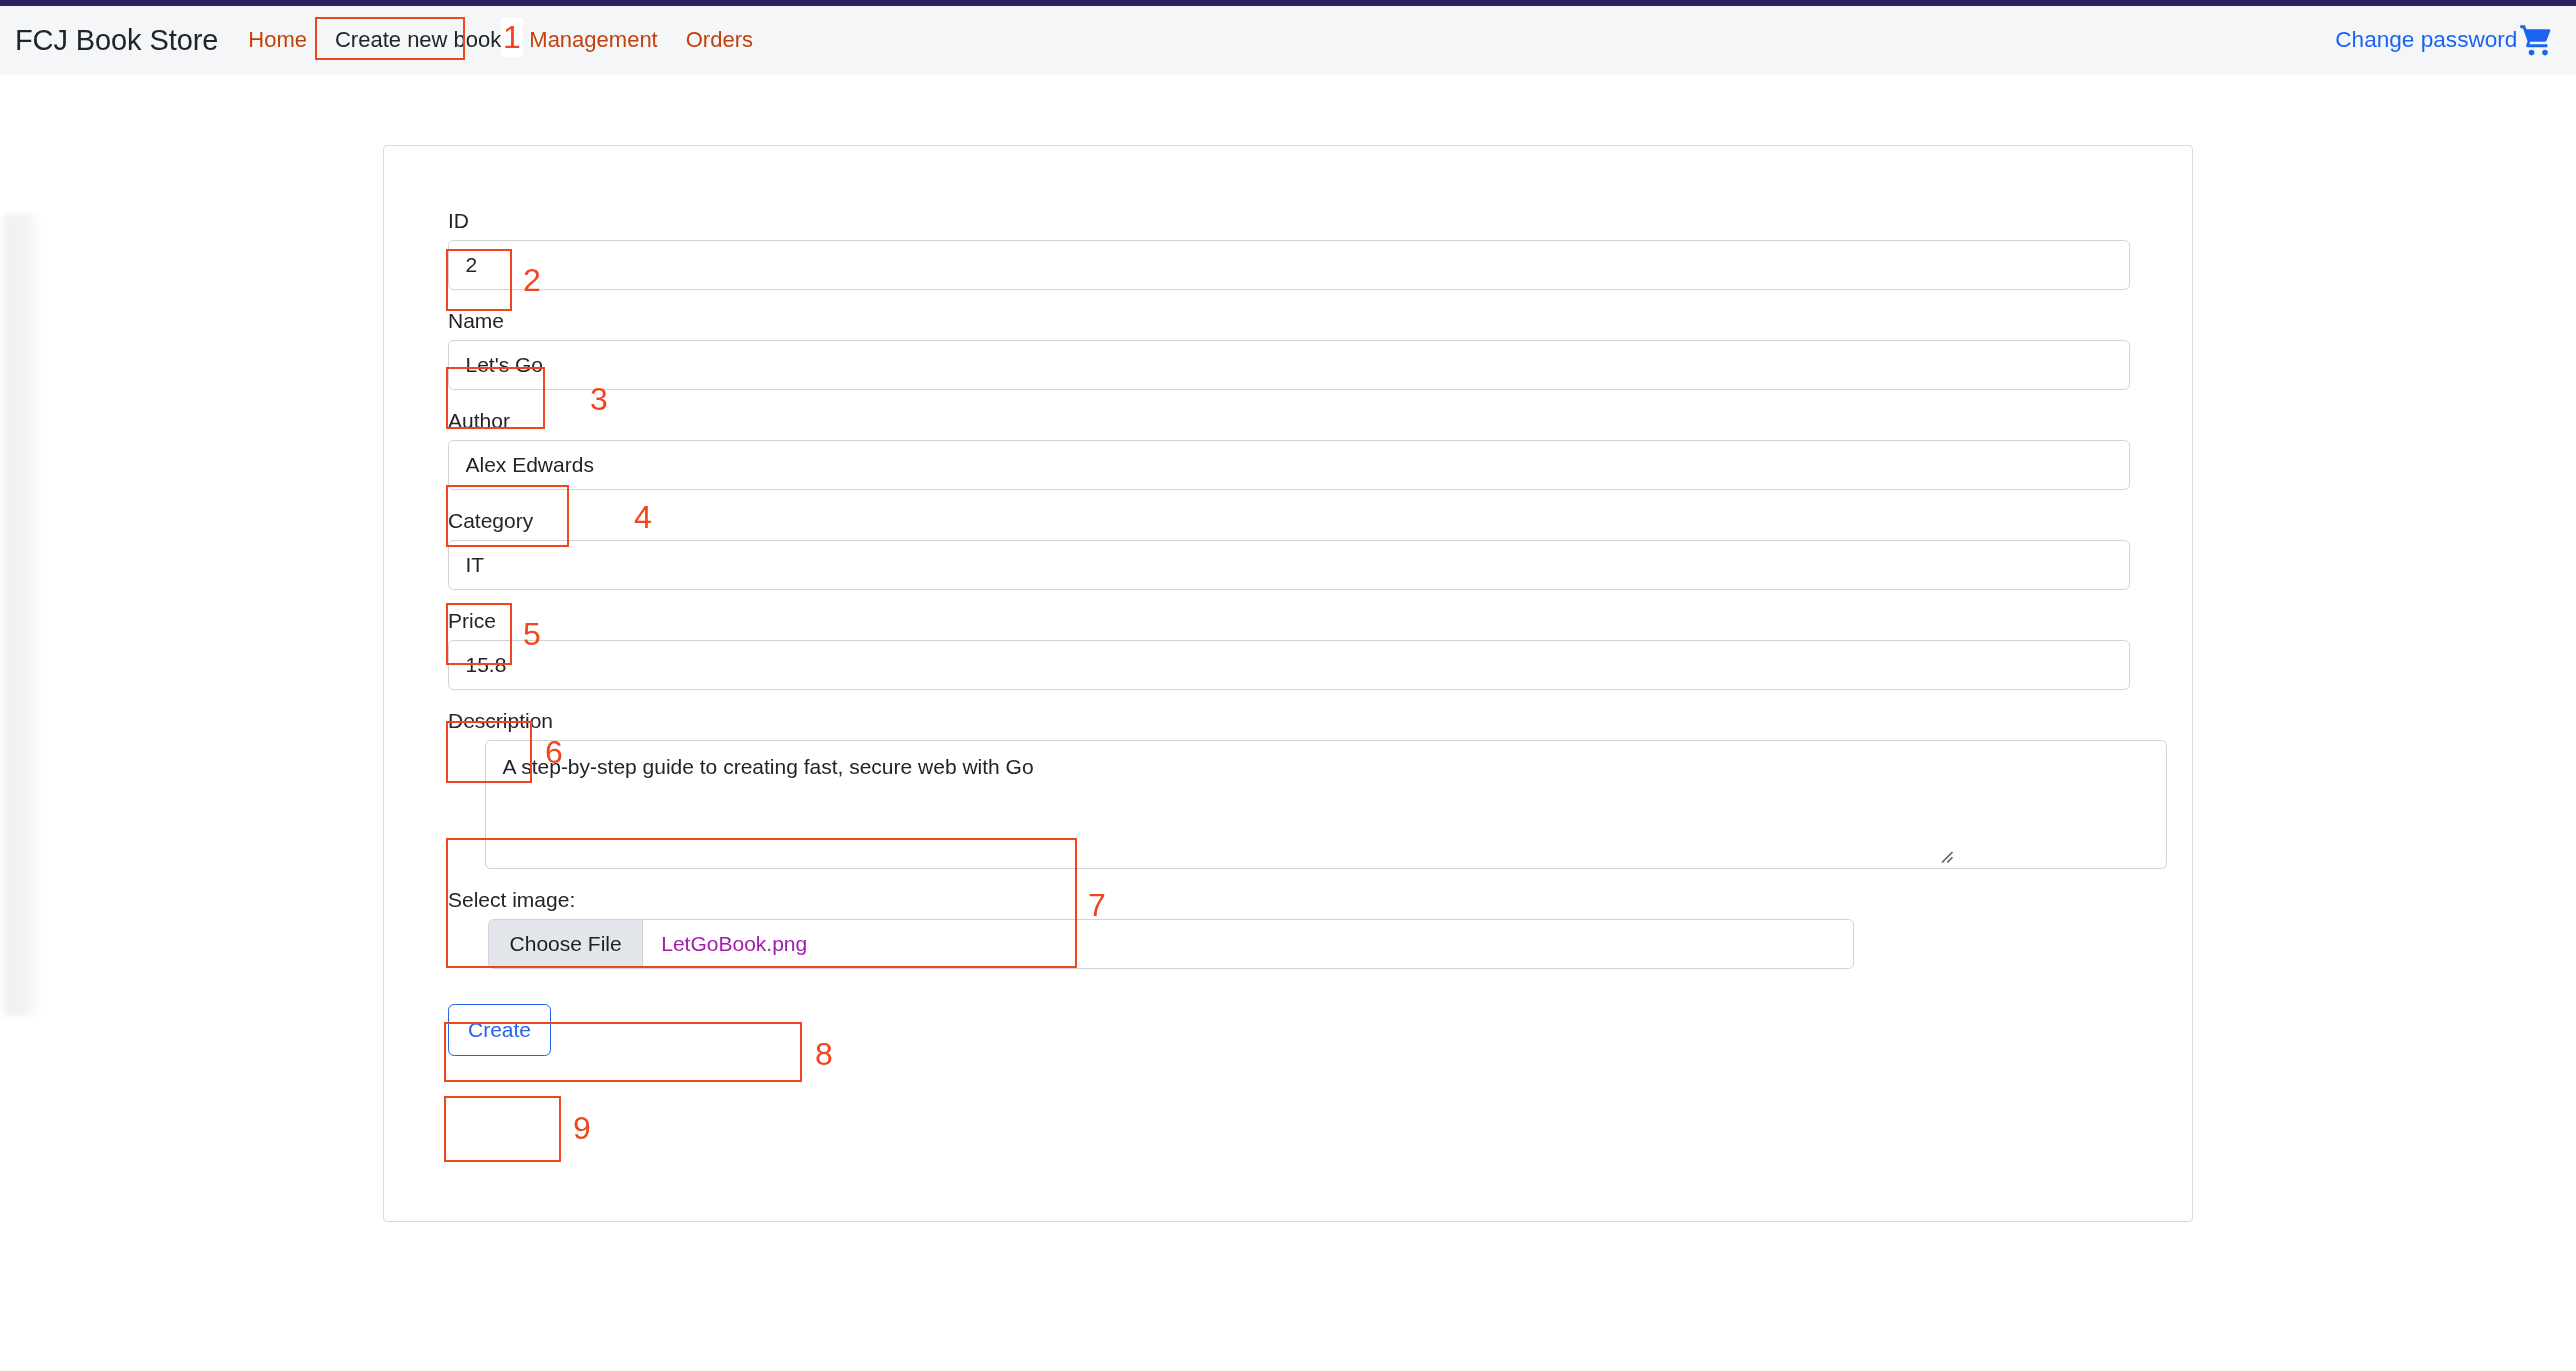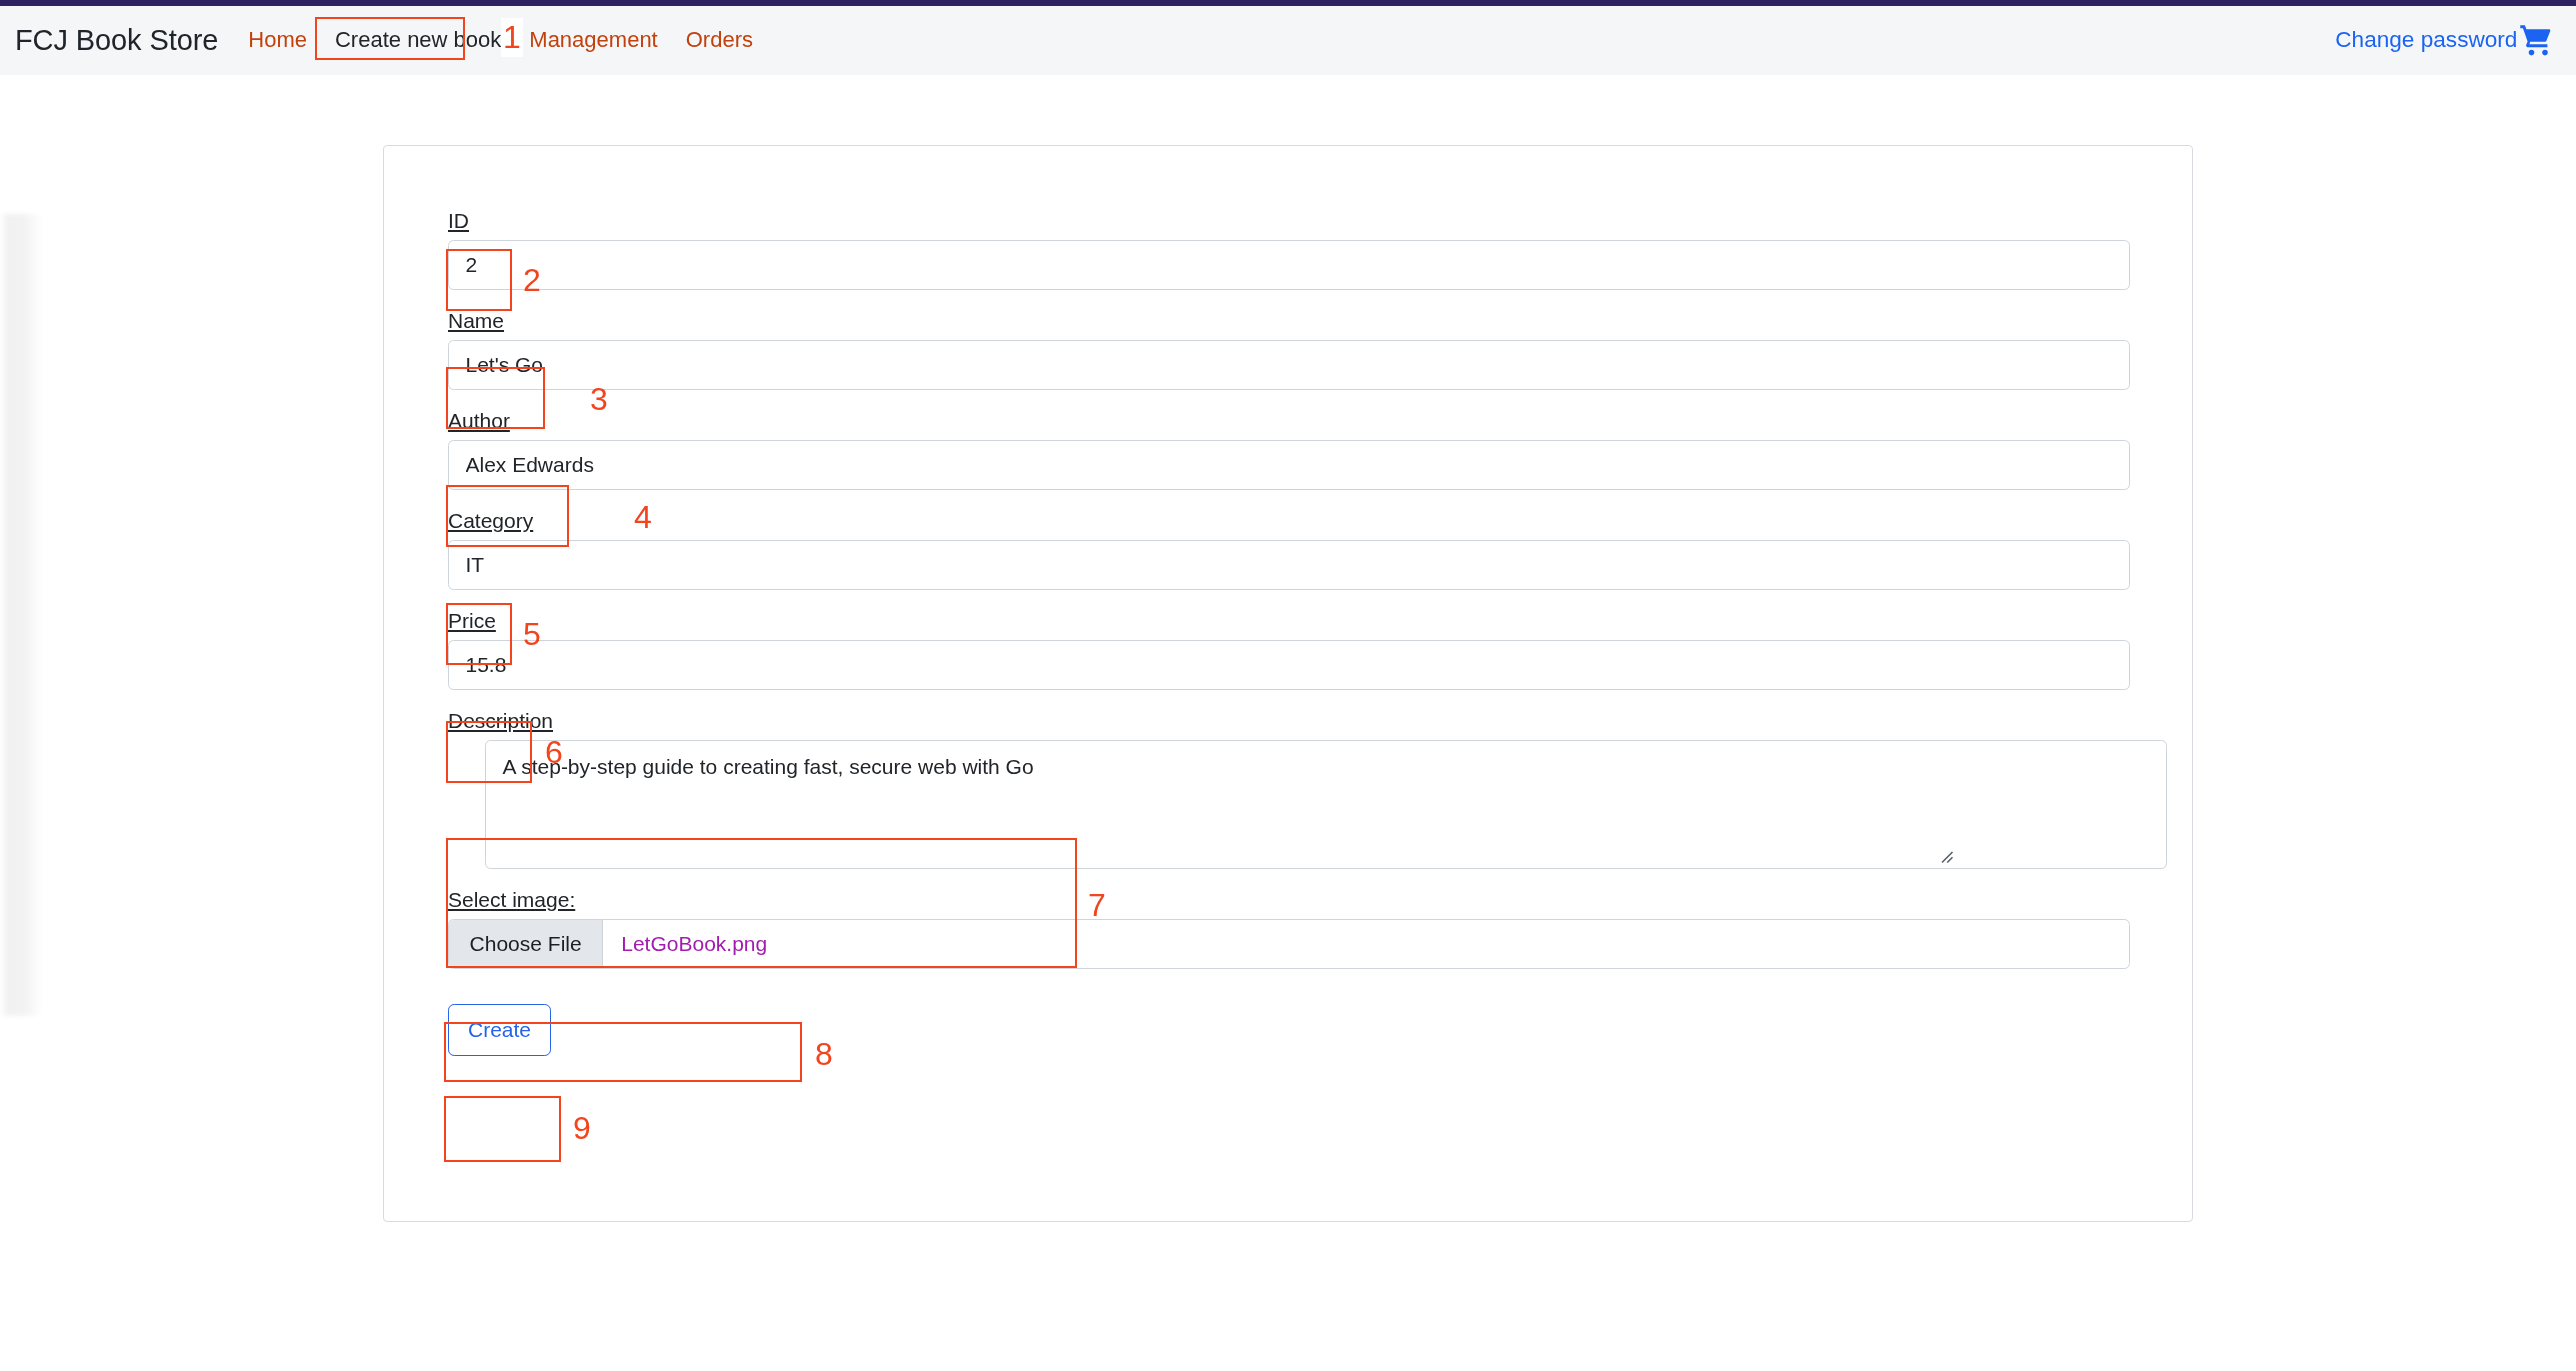"ID" .field-label { text-decoration: underline -> none }
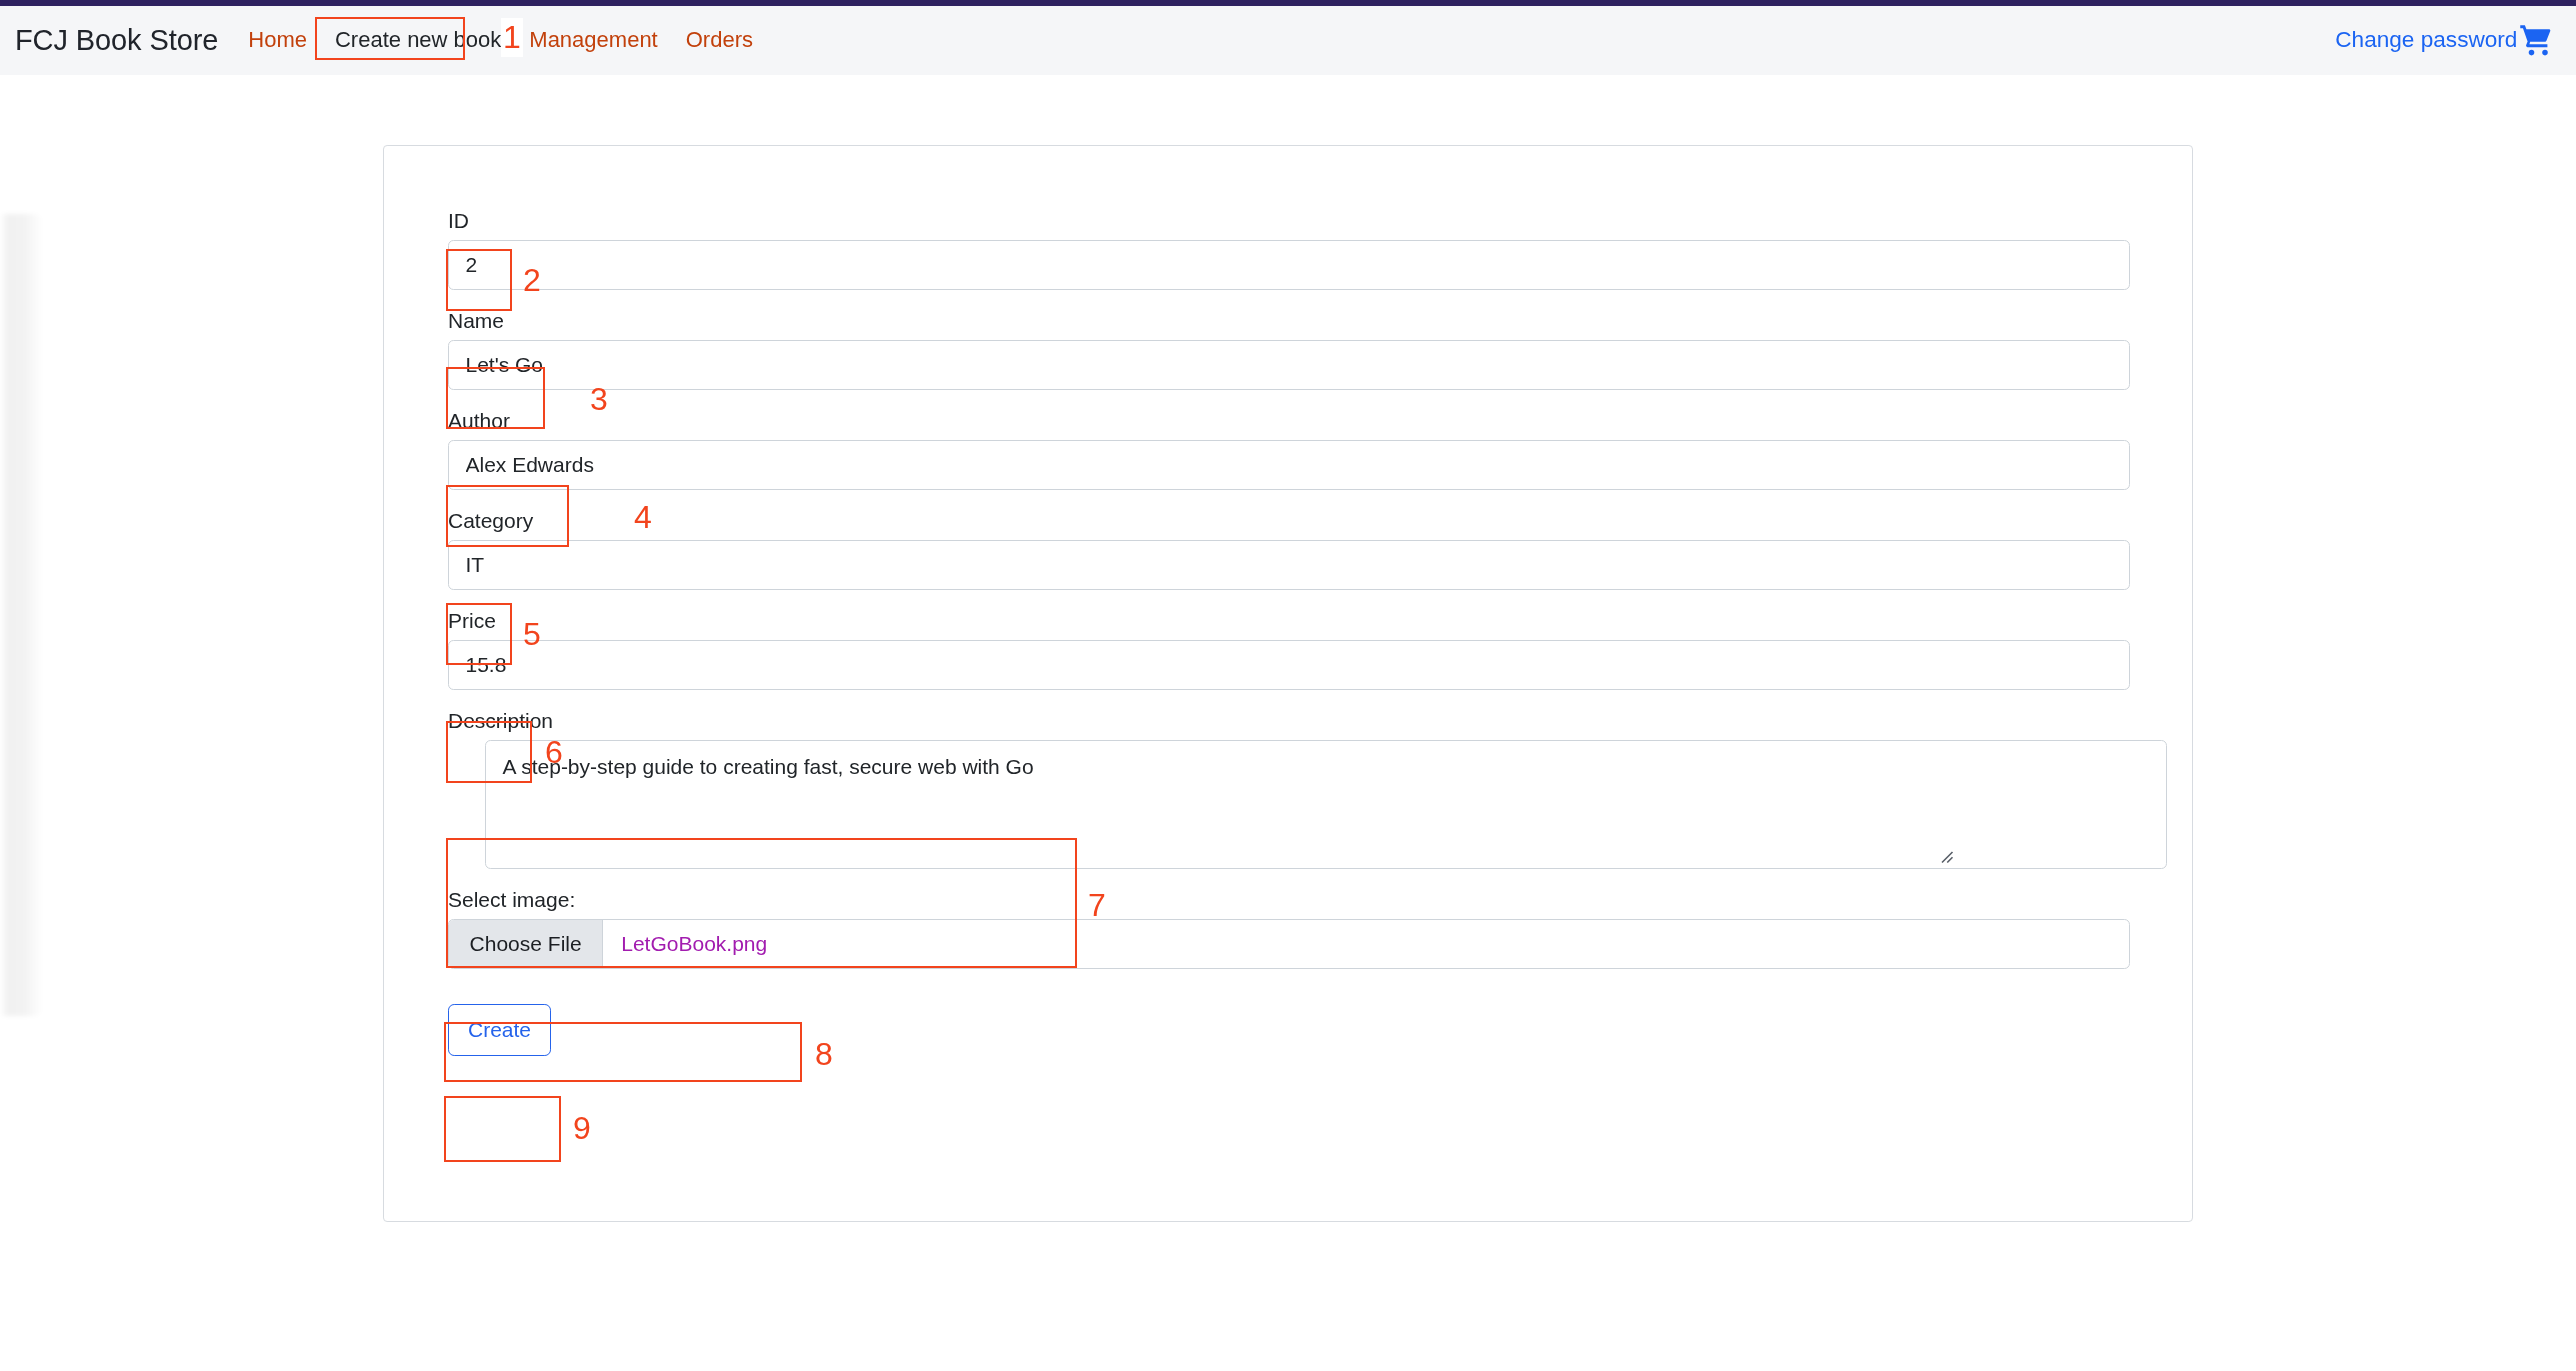"Choose File" .file-input { margin-left: none -> 40px; width: 1682px -> 1366px }
